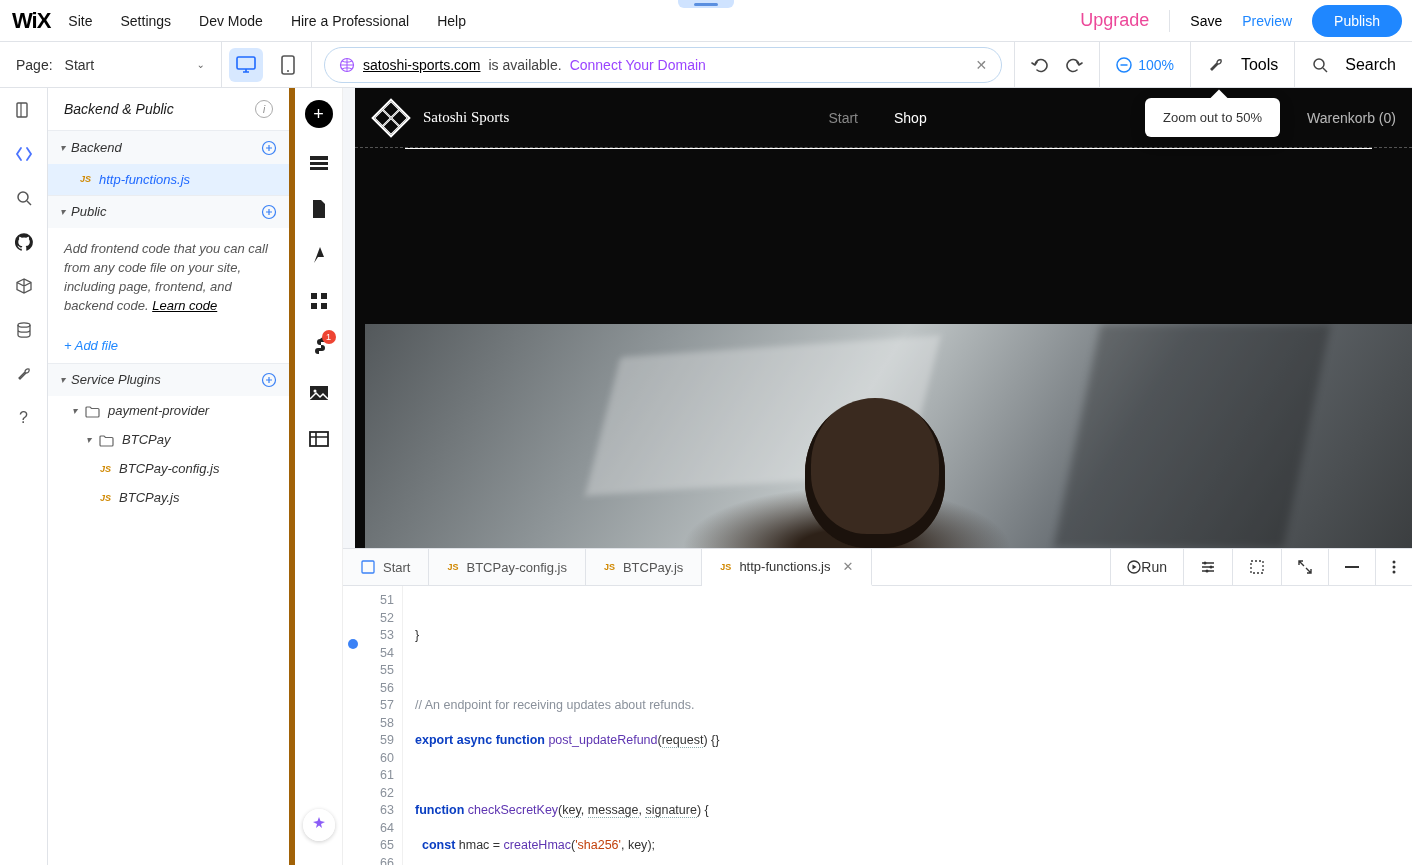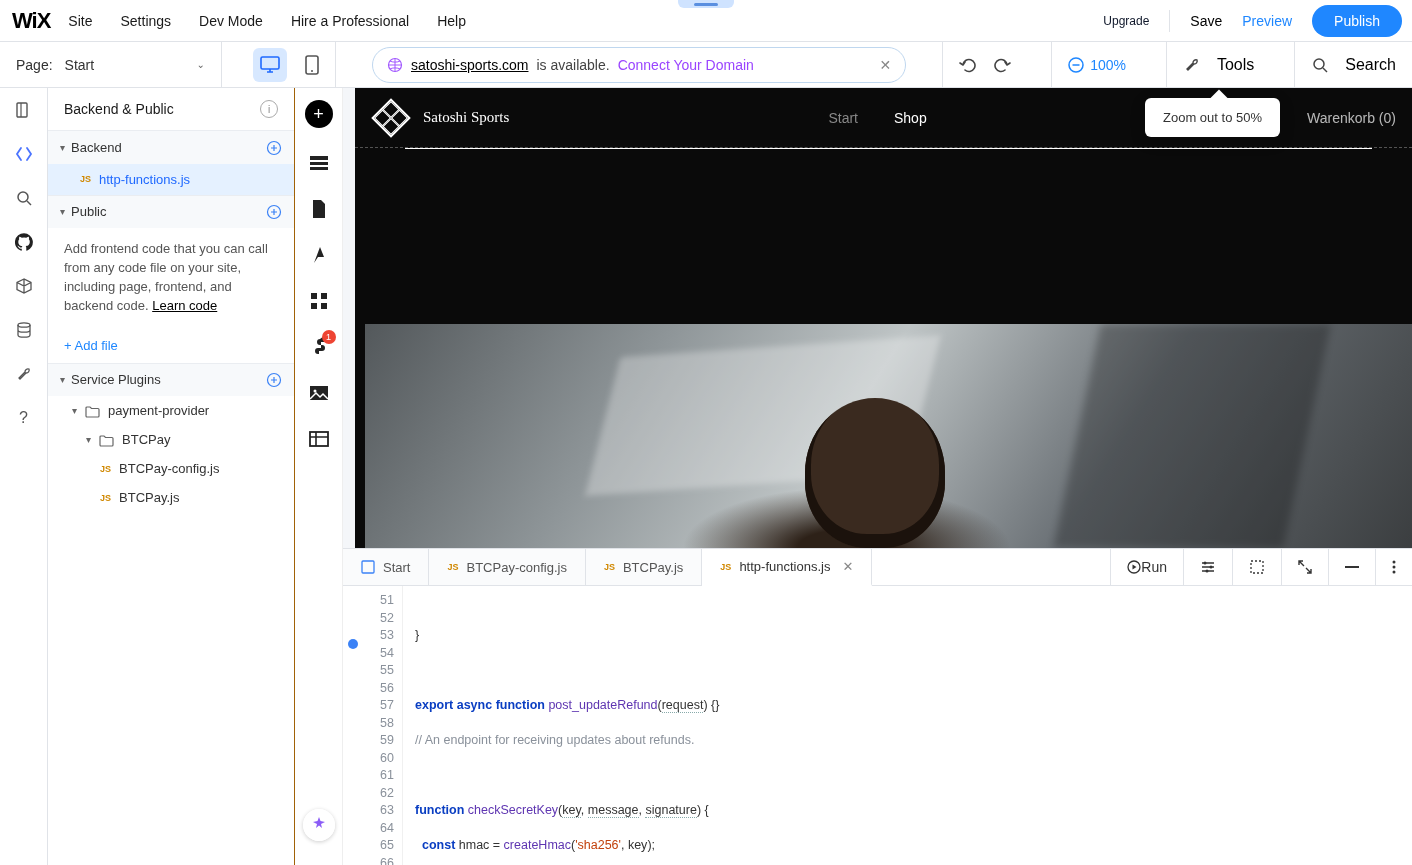"Upgrade" .upgrade { color: #0f172a -> #ec4899; font-size: 12px -> 18px }
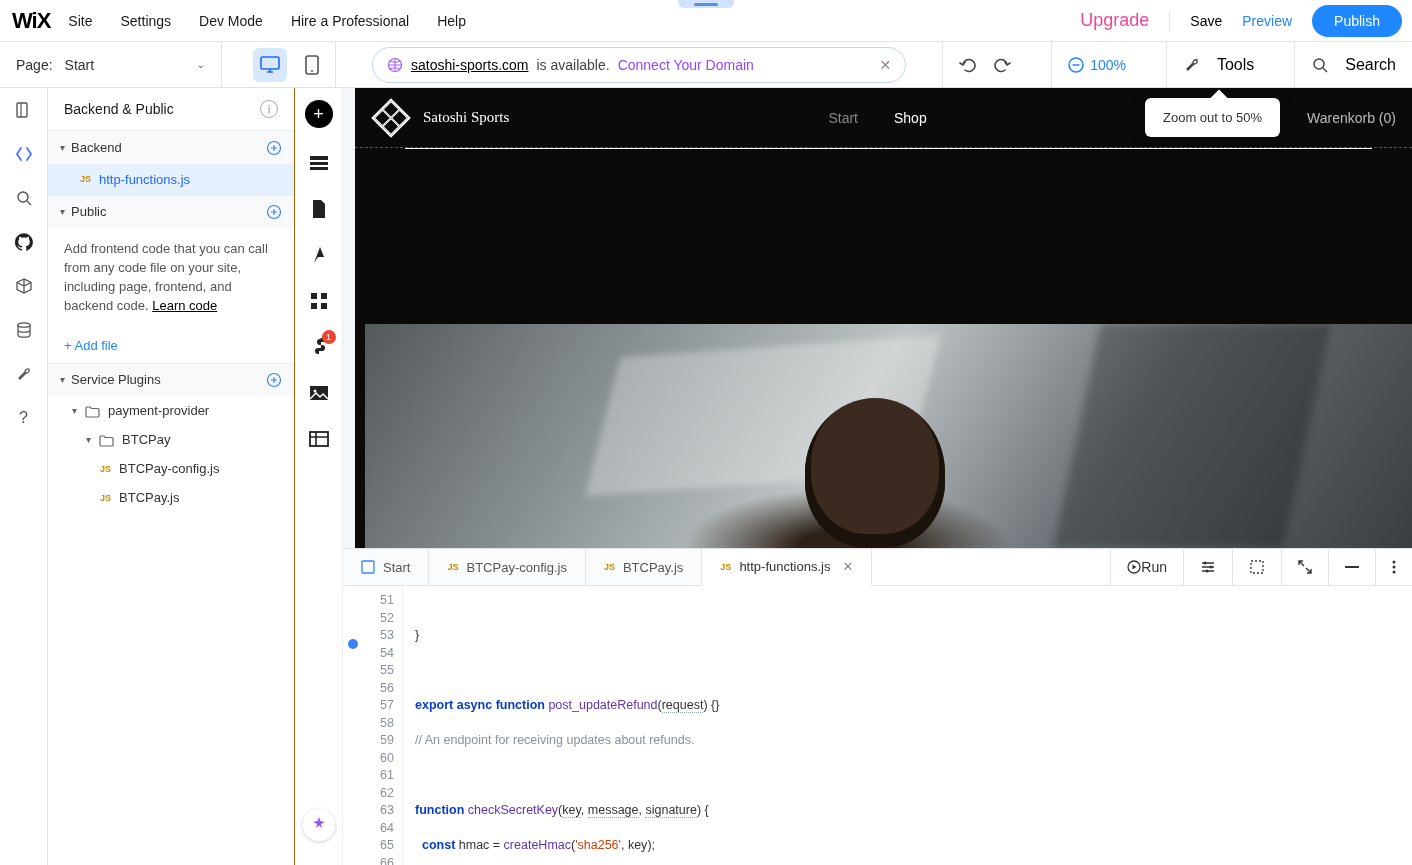"Page:" .second-bar { gap: 24px -> none }
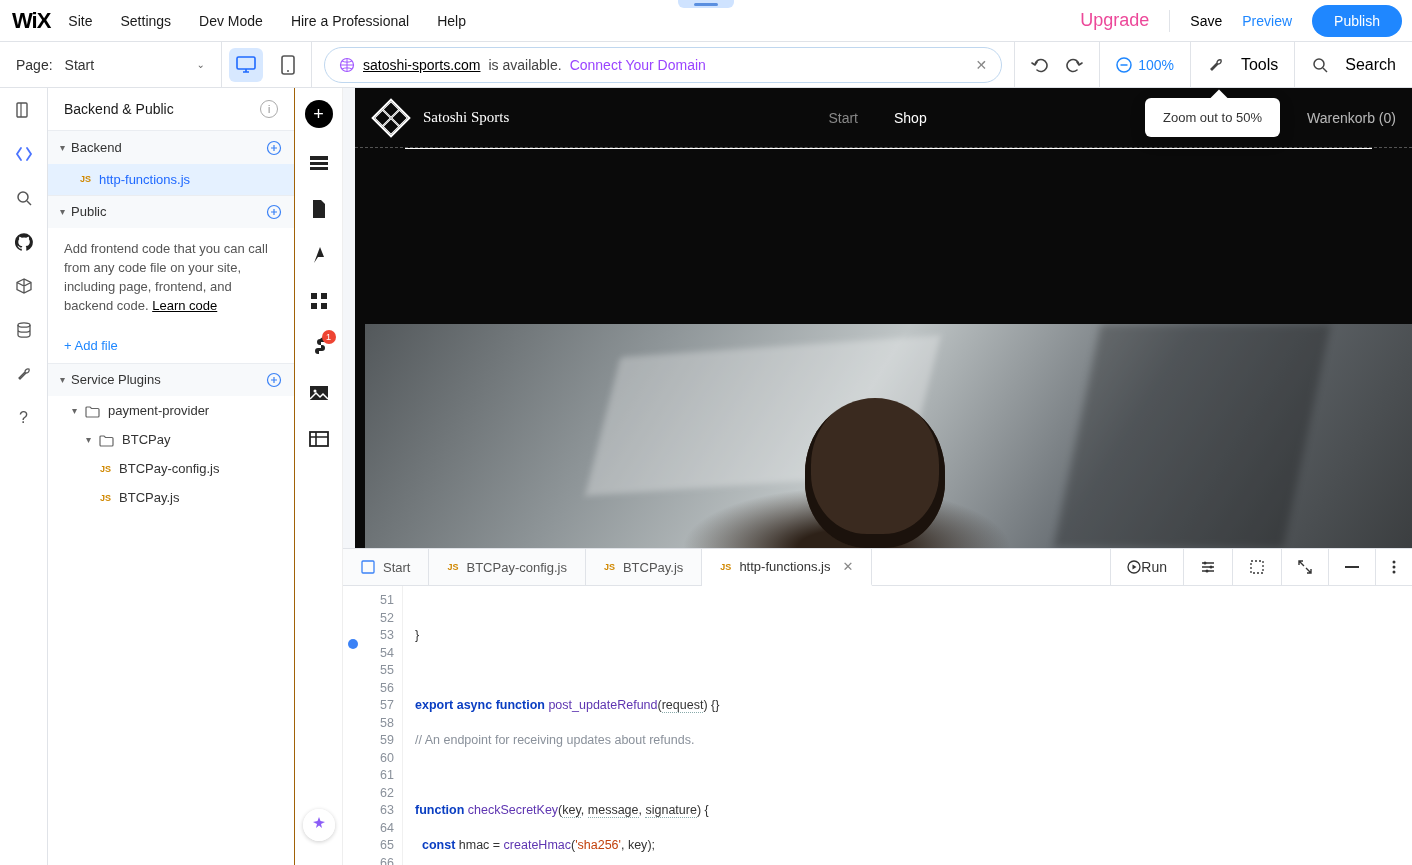"Backend & Public" .side-panel { border-right: 1px solid #a16207 -> 6px solid #a16207; font-style: none -> italic }
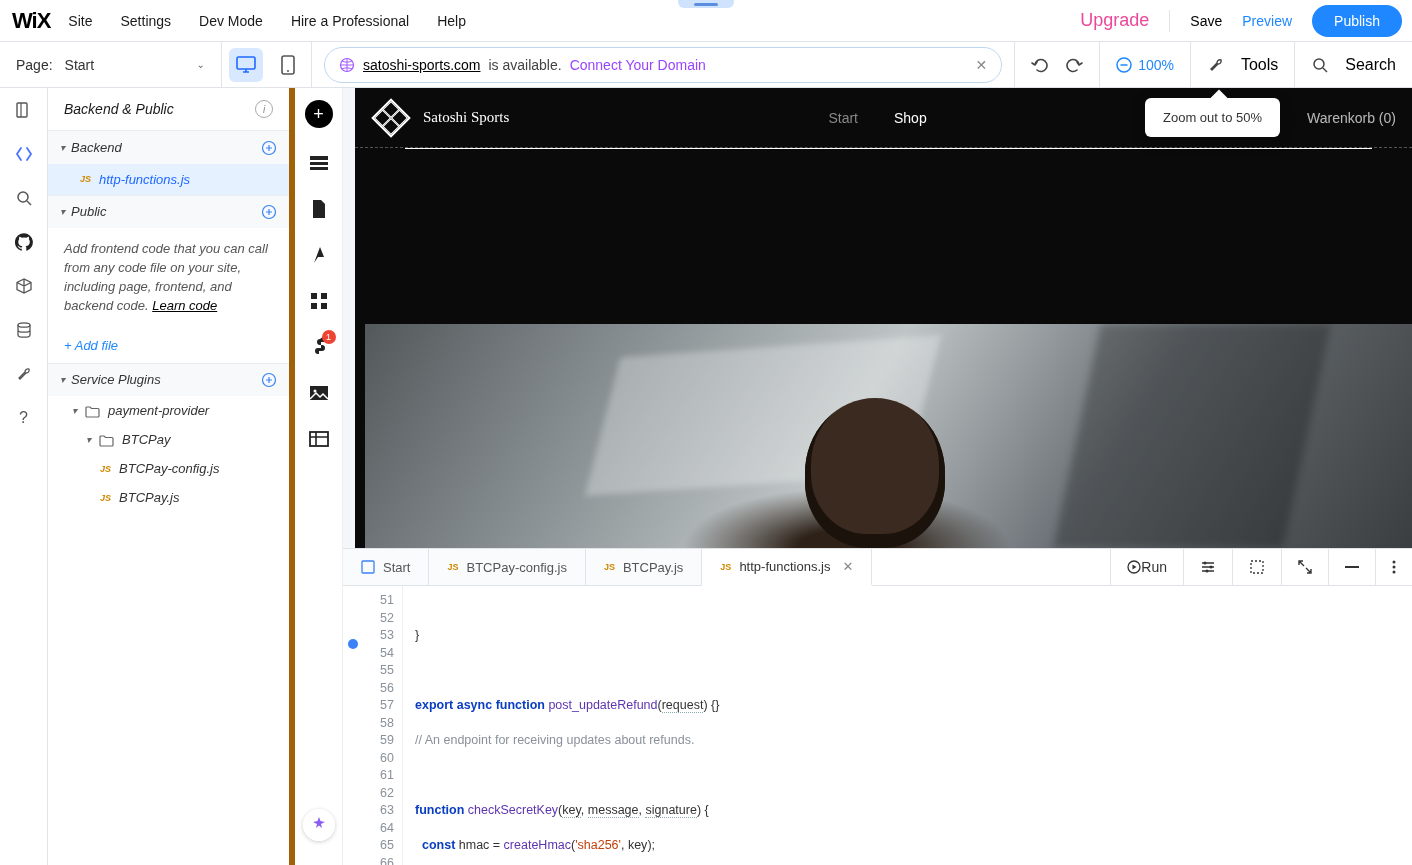"export async function" span.ln { order: before "// An endpoint for receiving" -> after "// An endpoint for receiving" }
